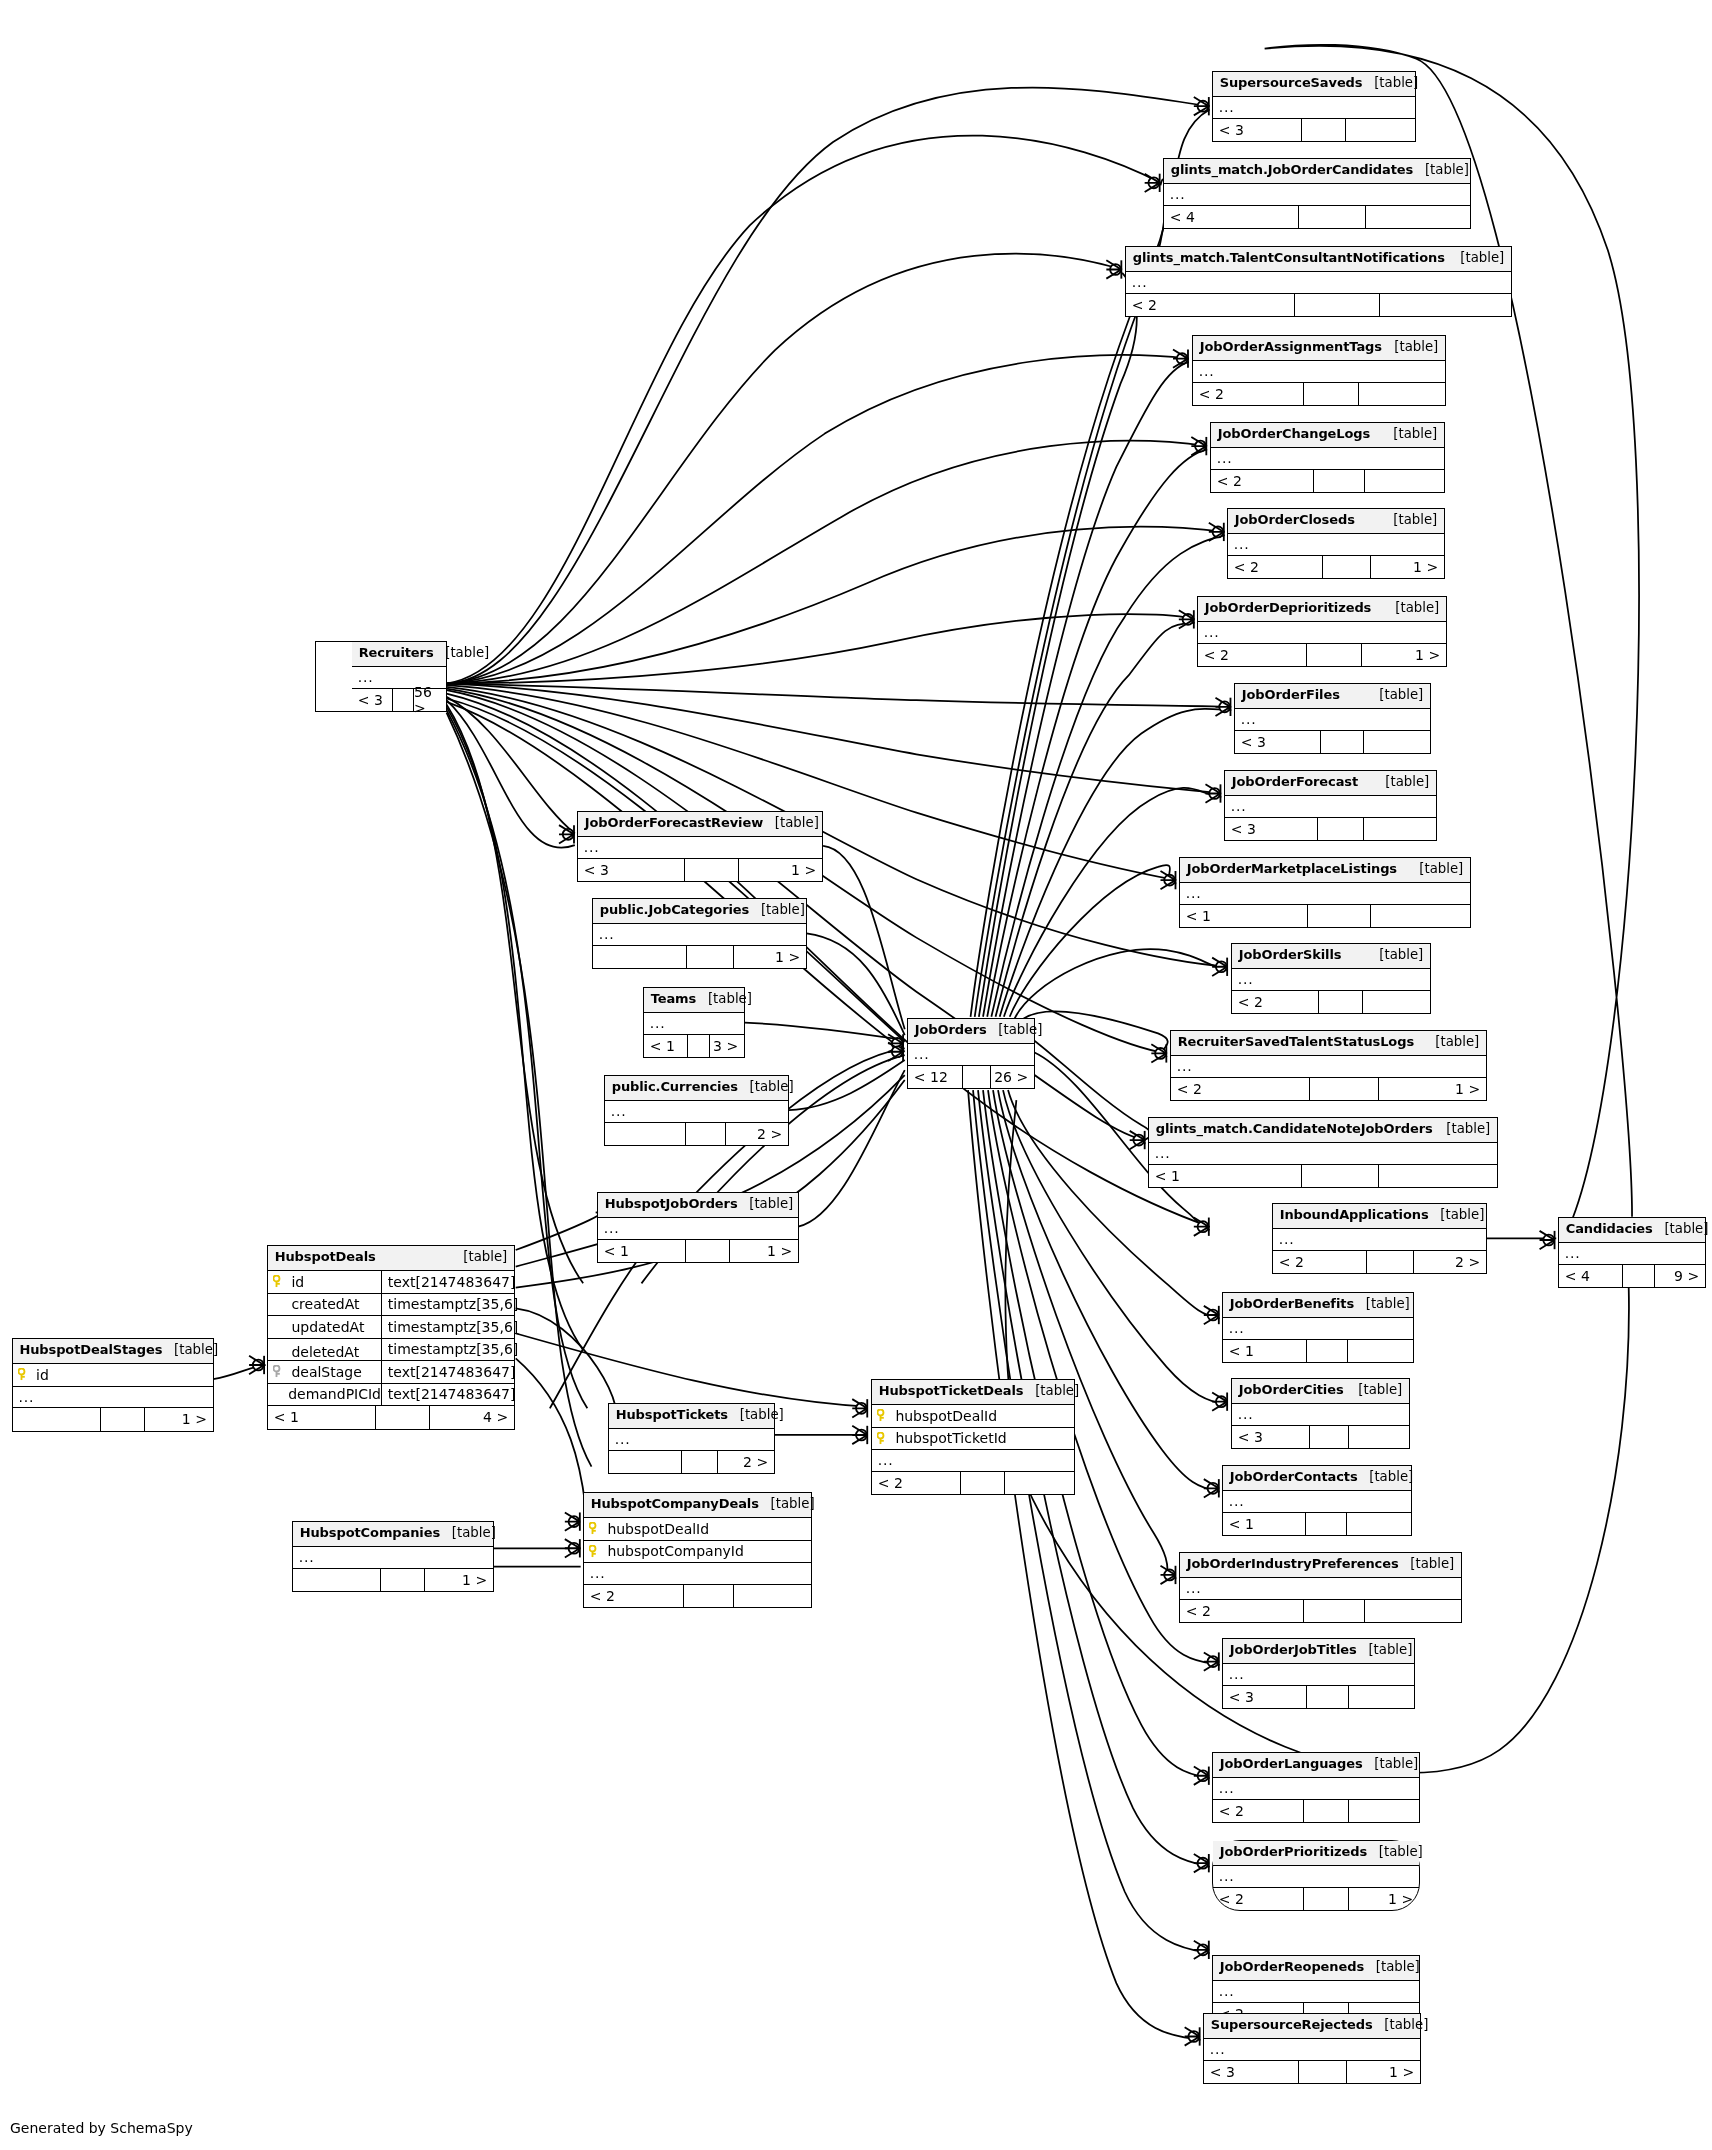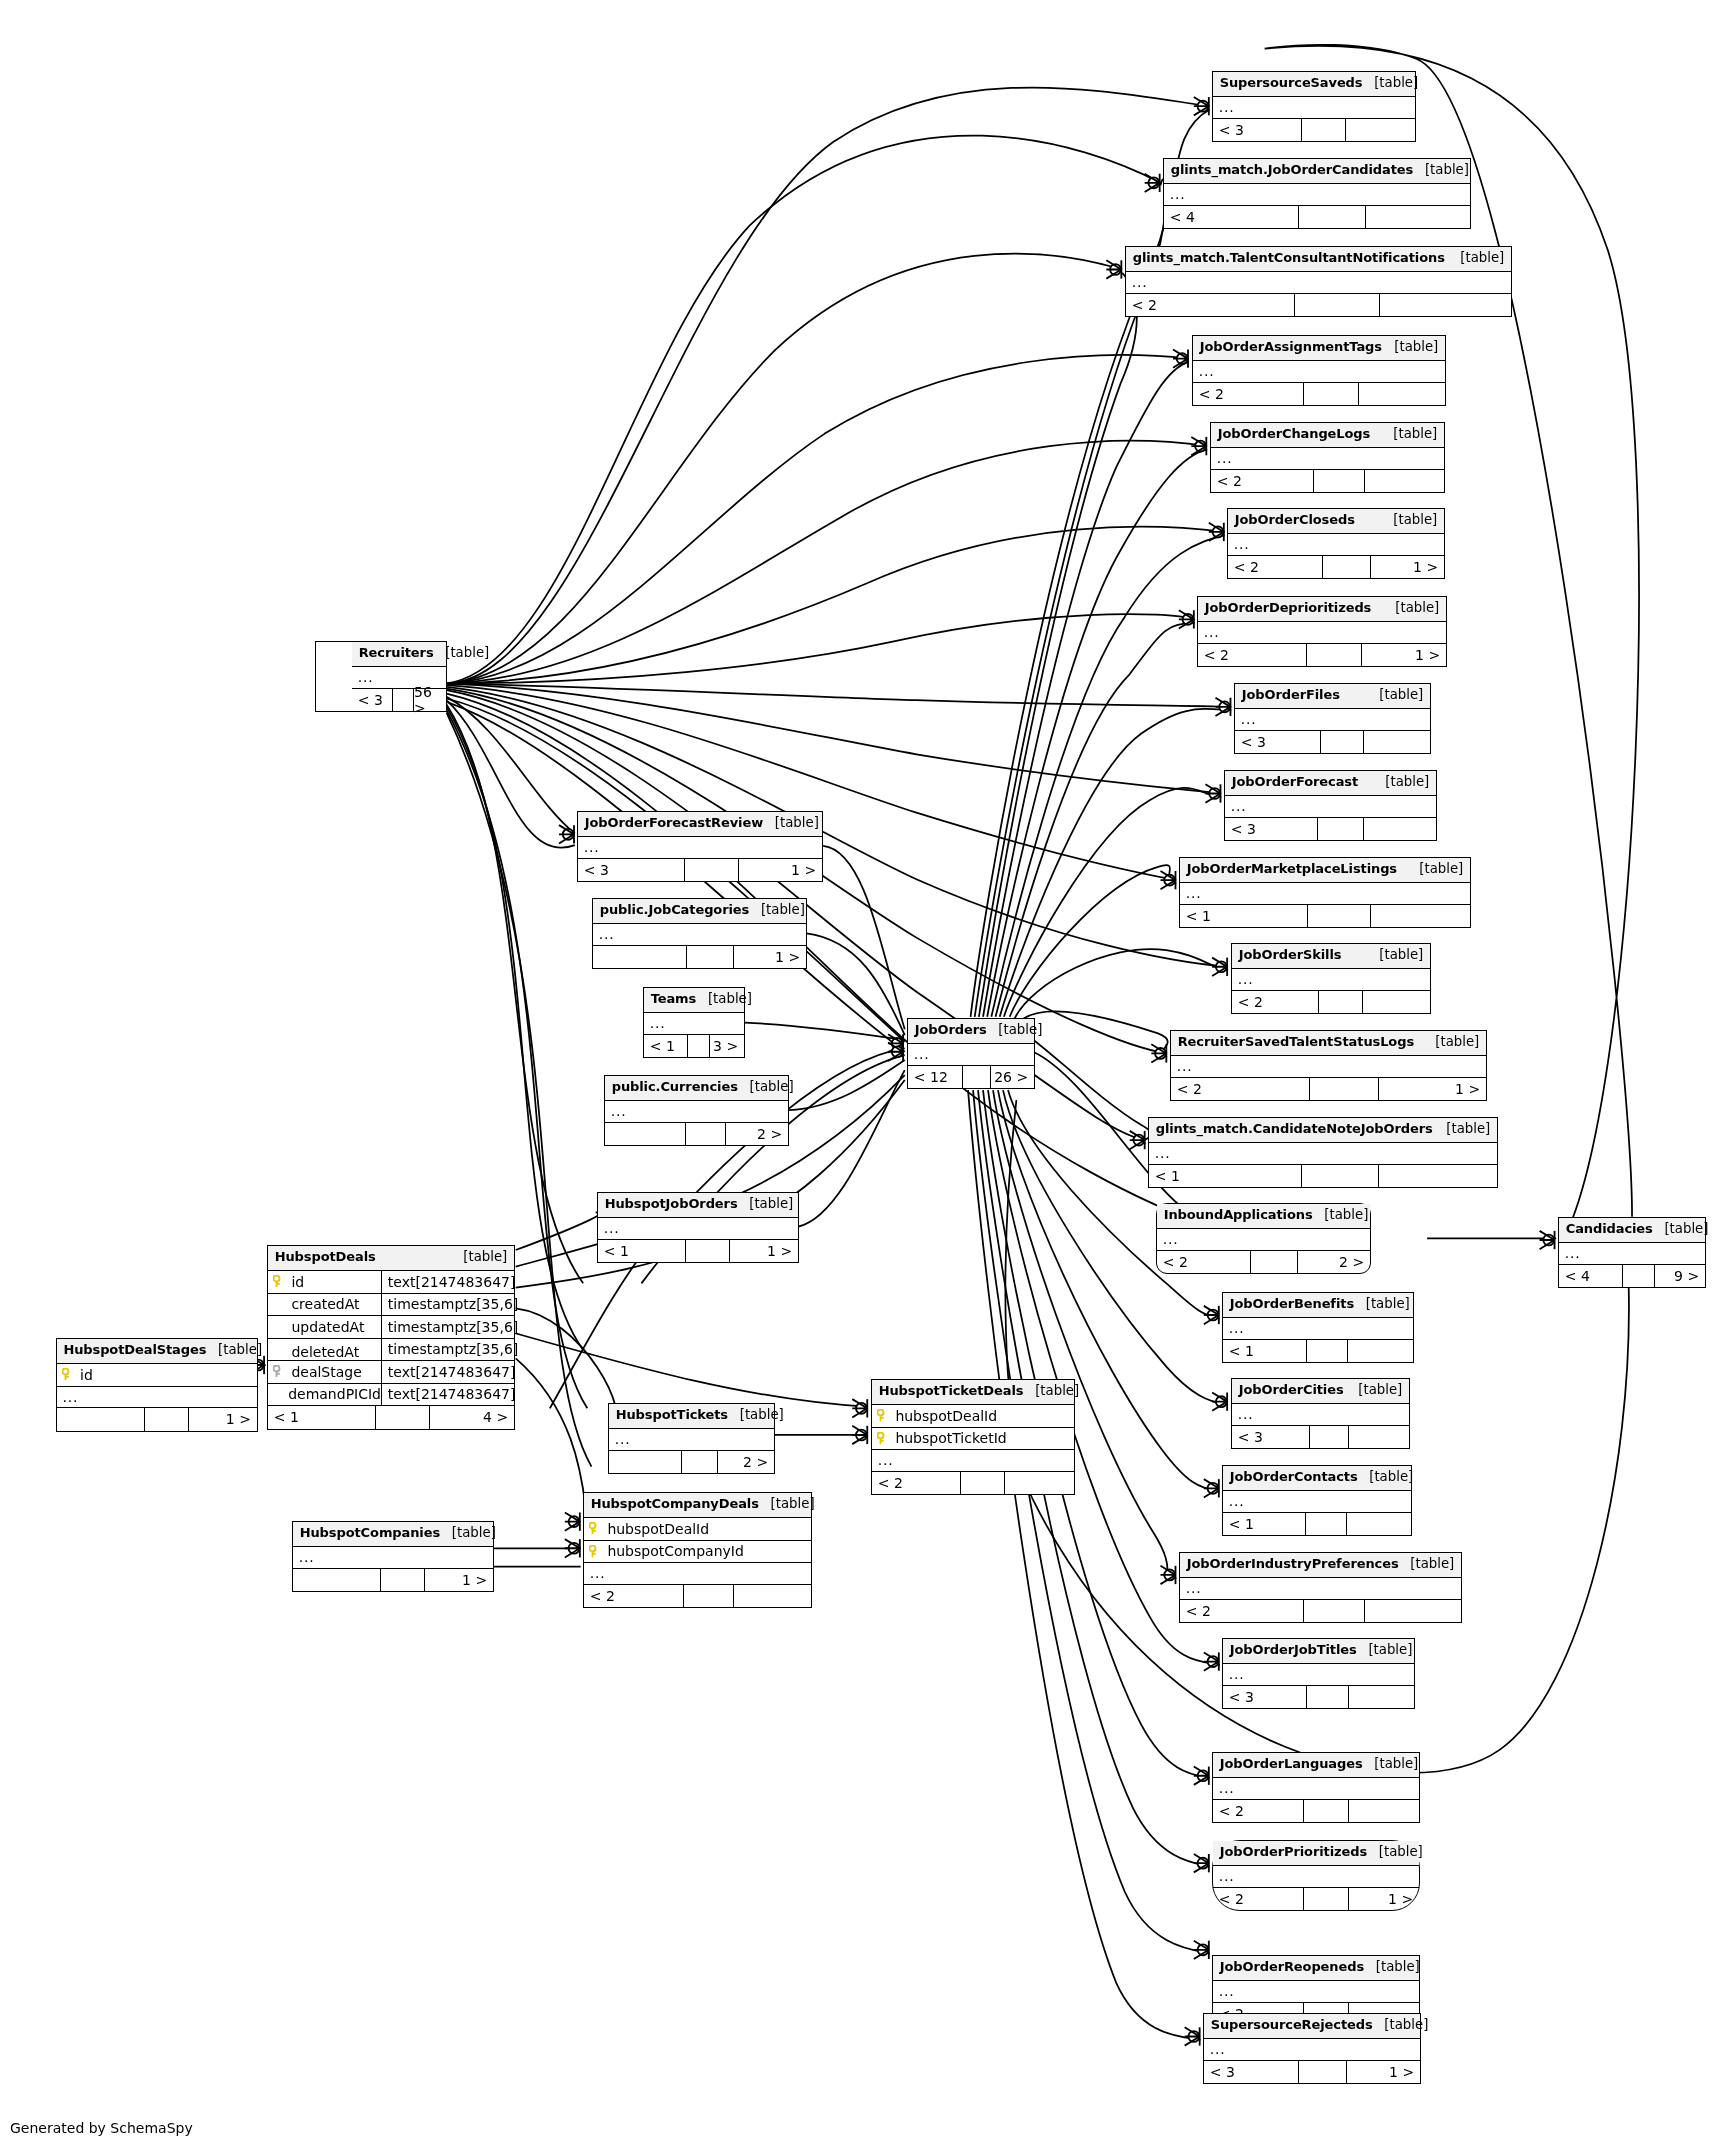"InboundApplications" div.tbl { border-radius: 11px -> none; left: 1156px -> 1272px }
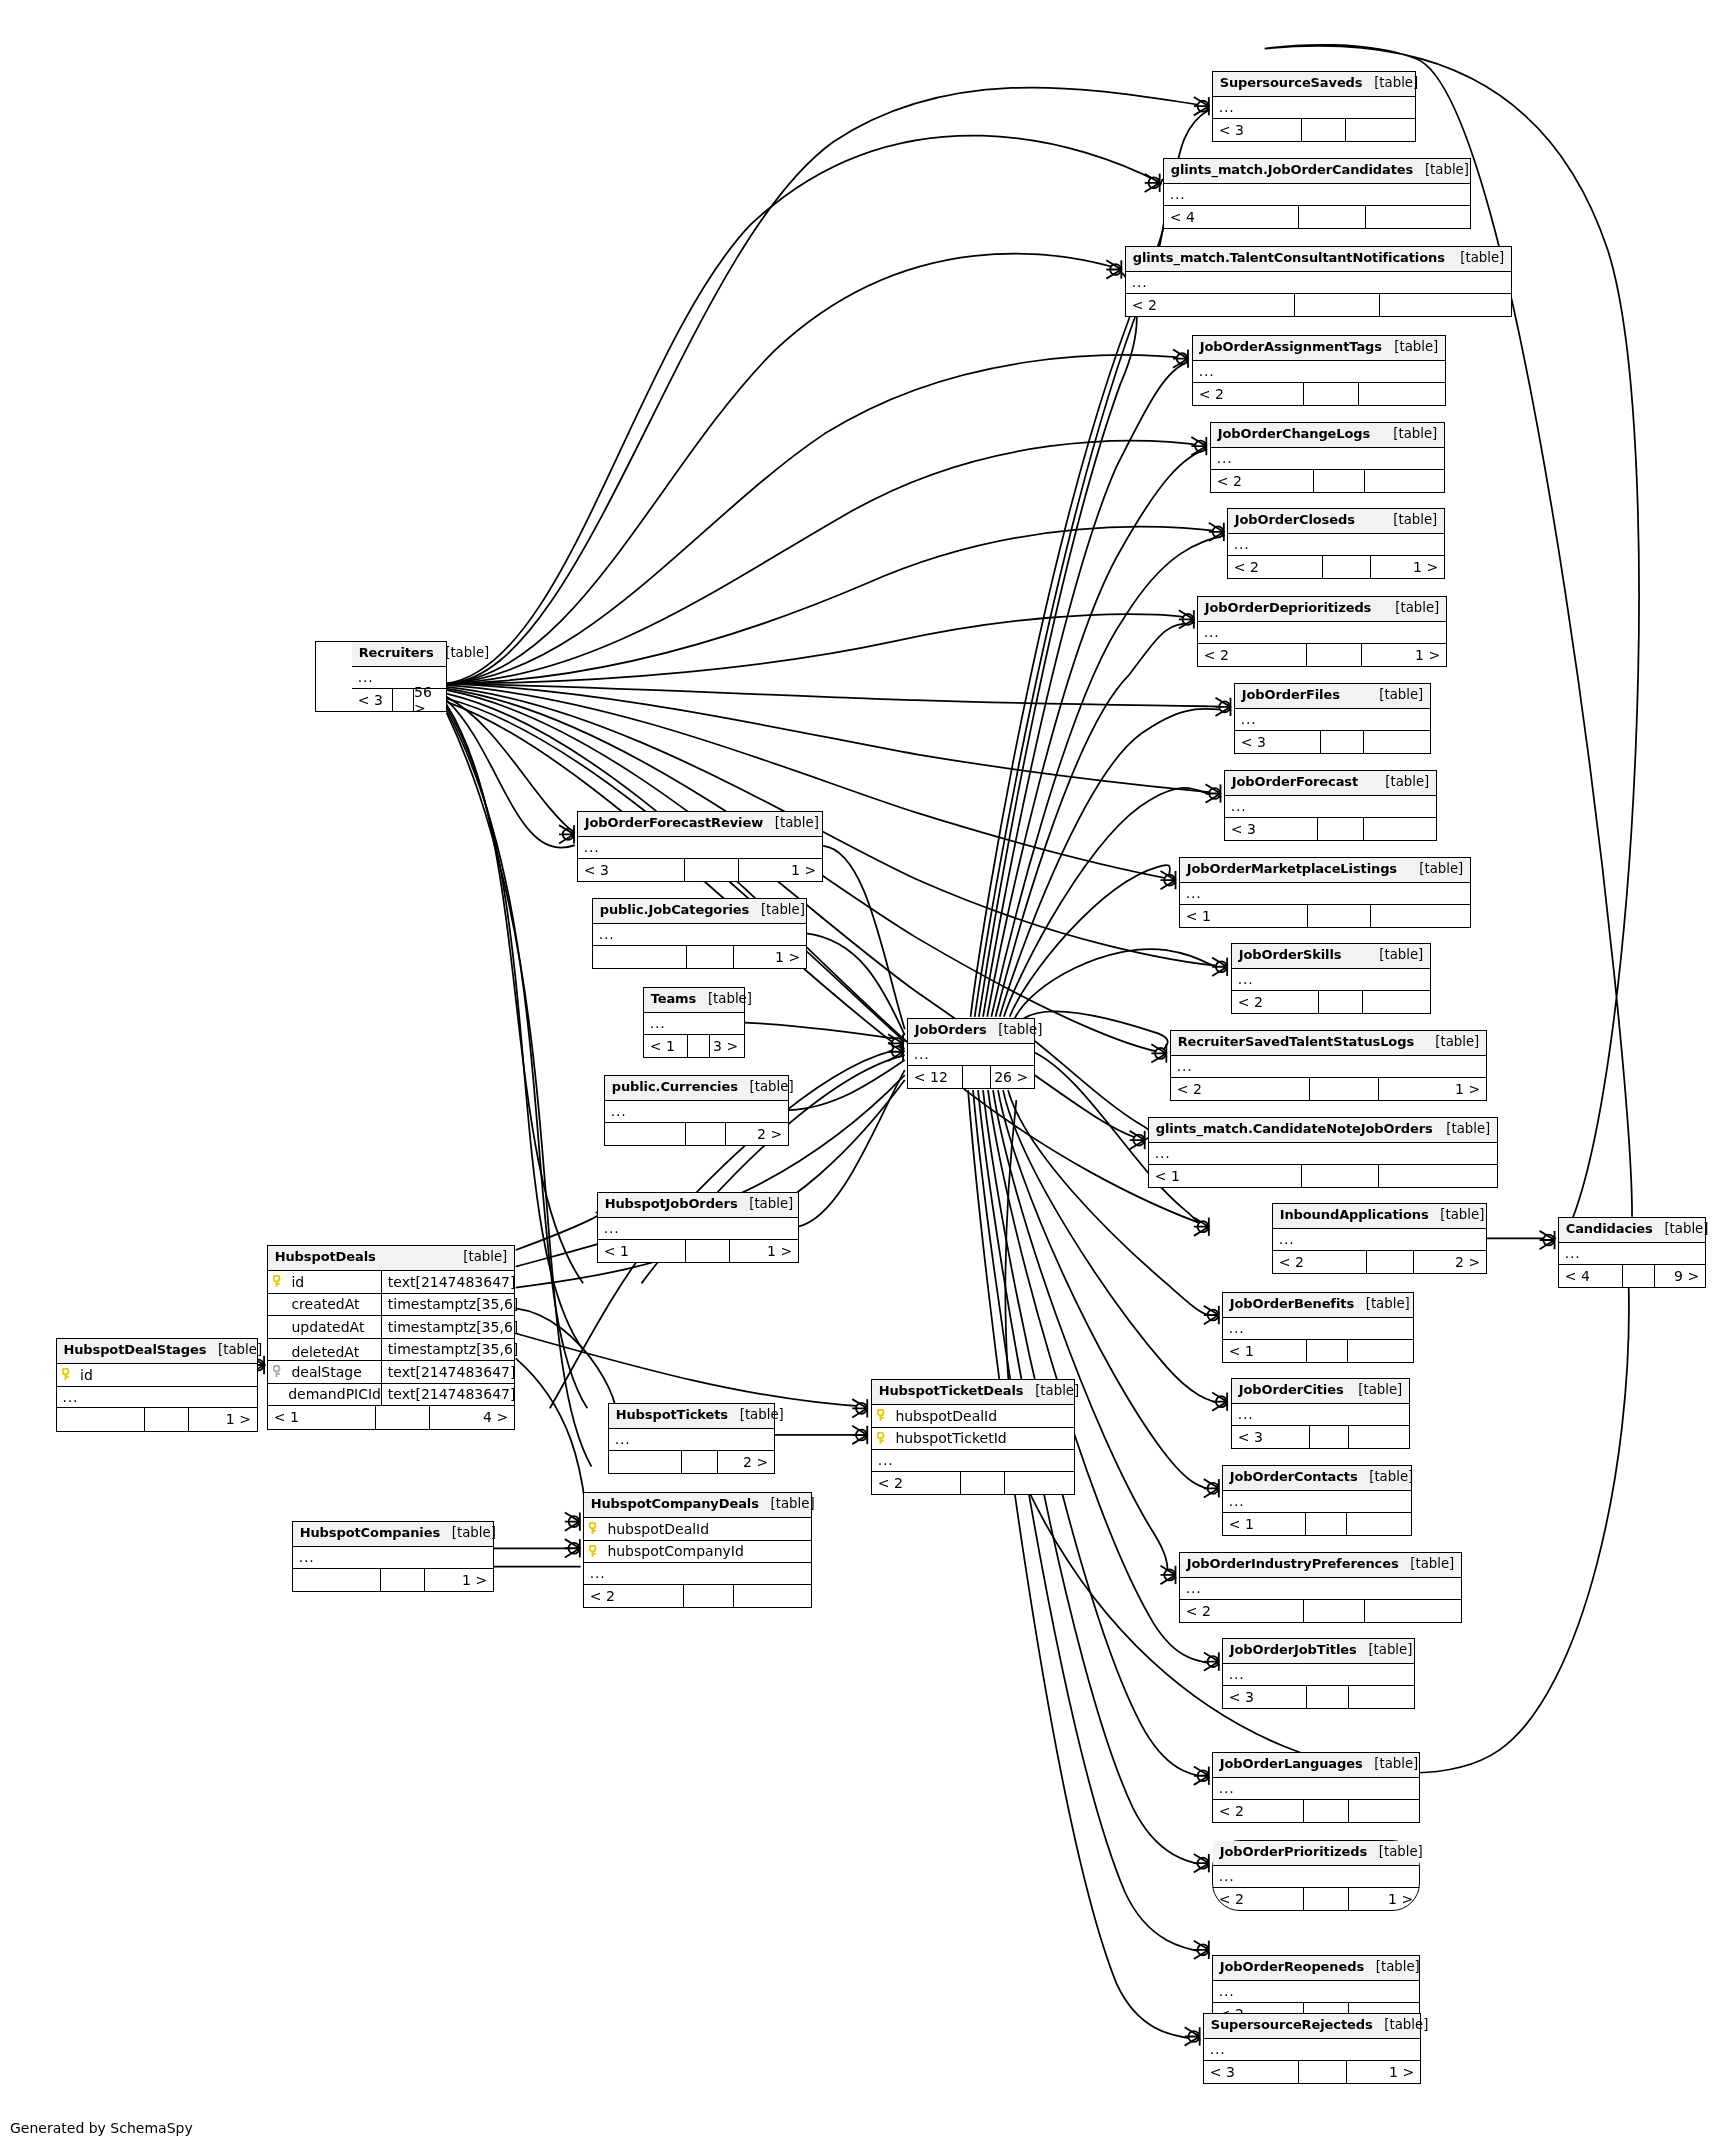"HubspotDealStages" div.tbl { margin-left: 44px -> none }
